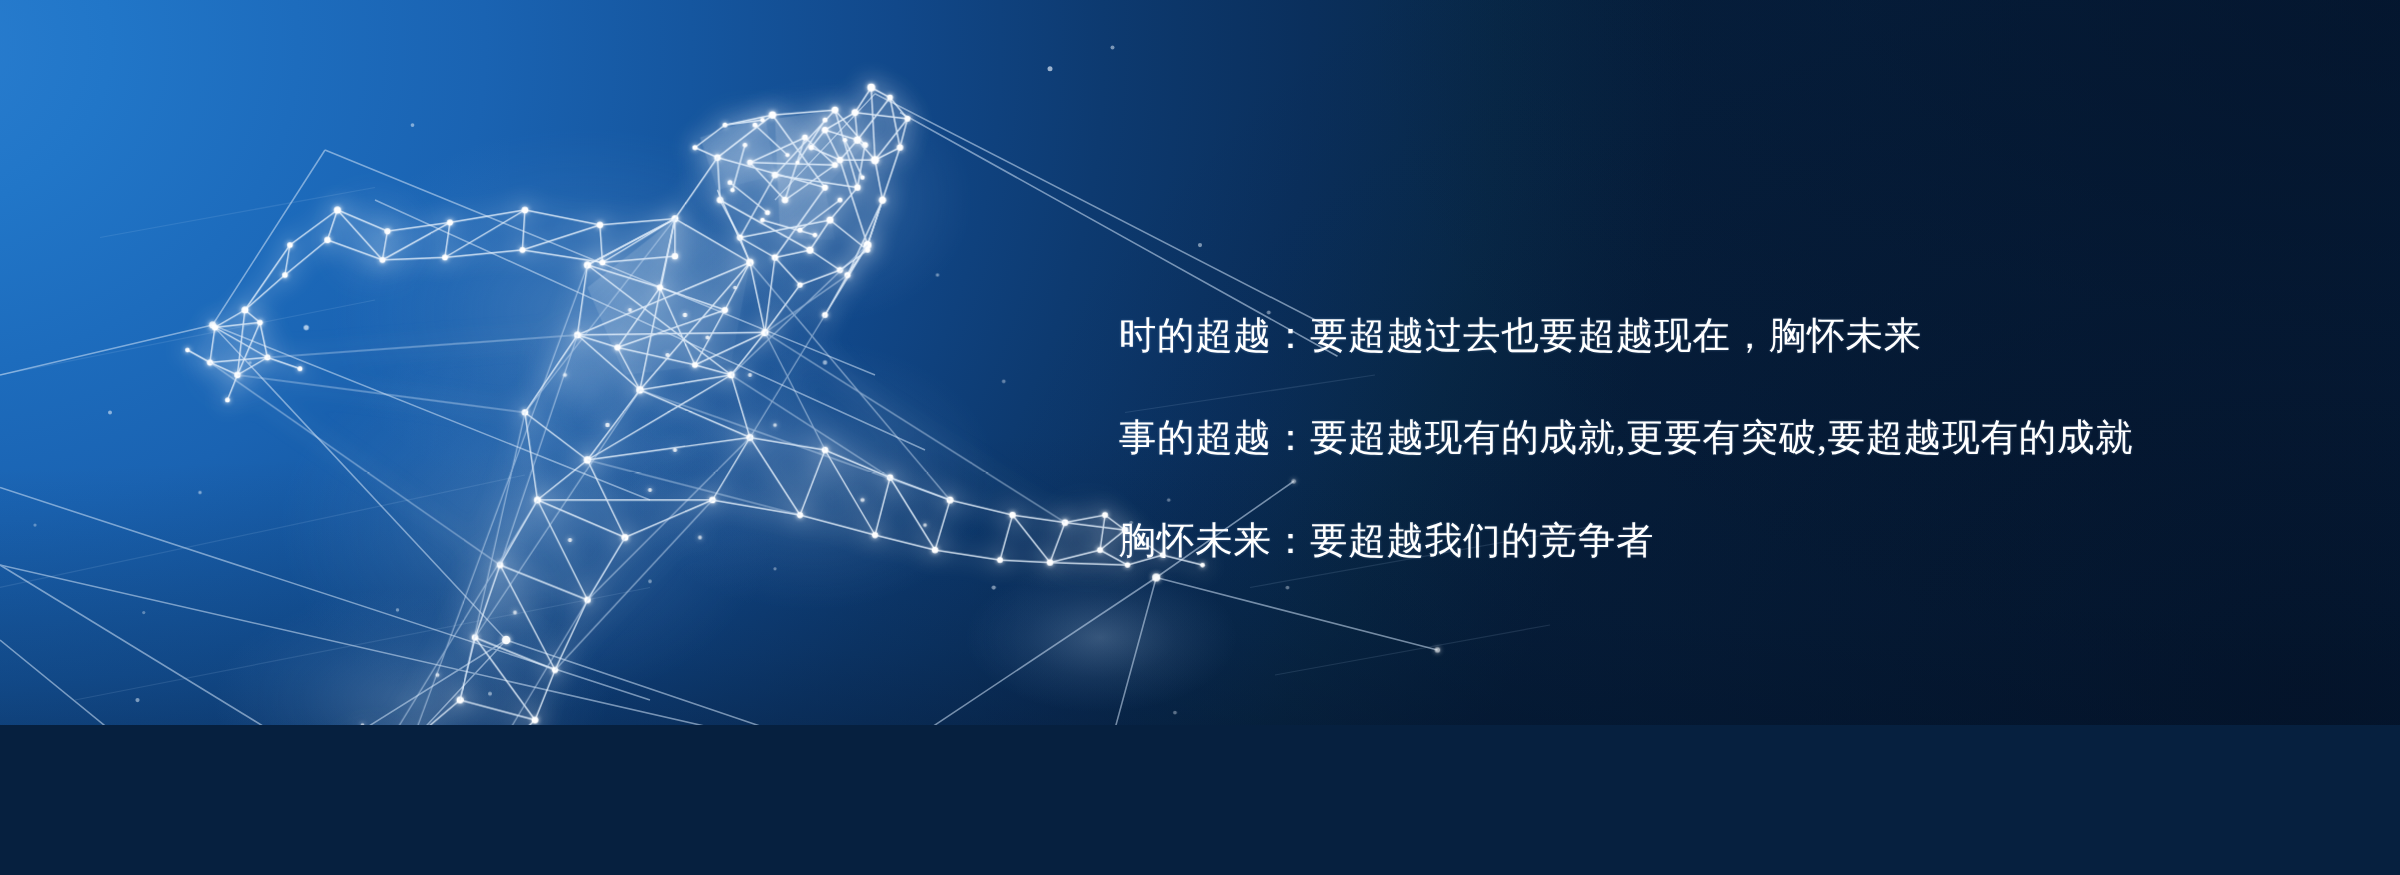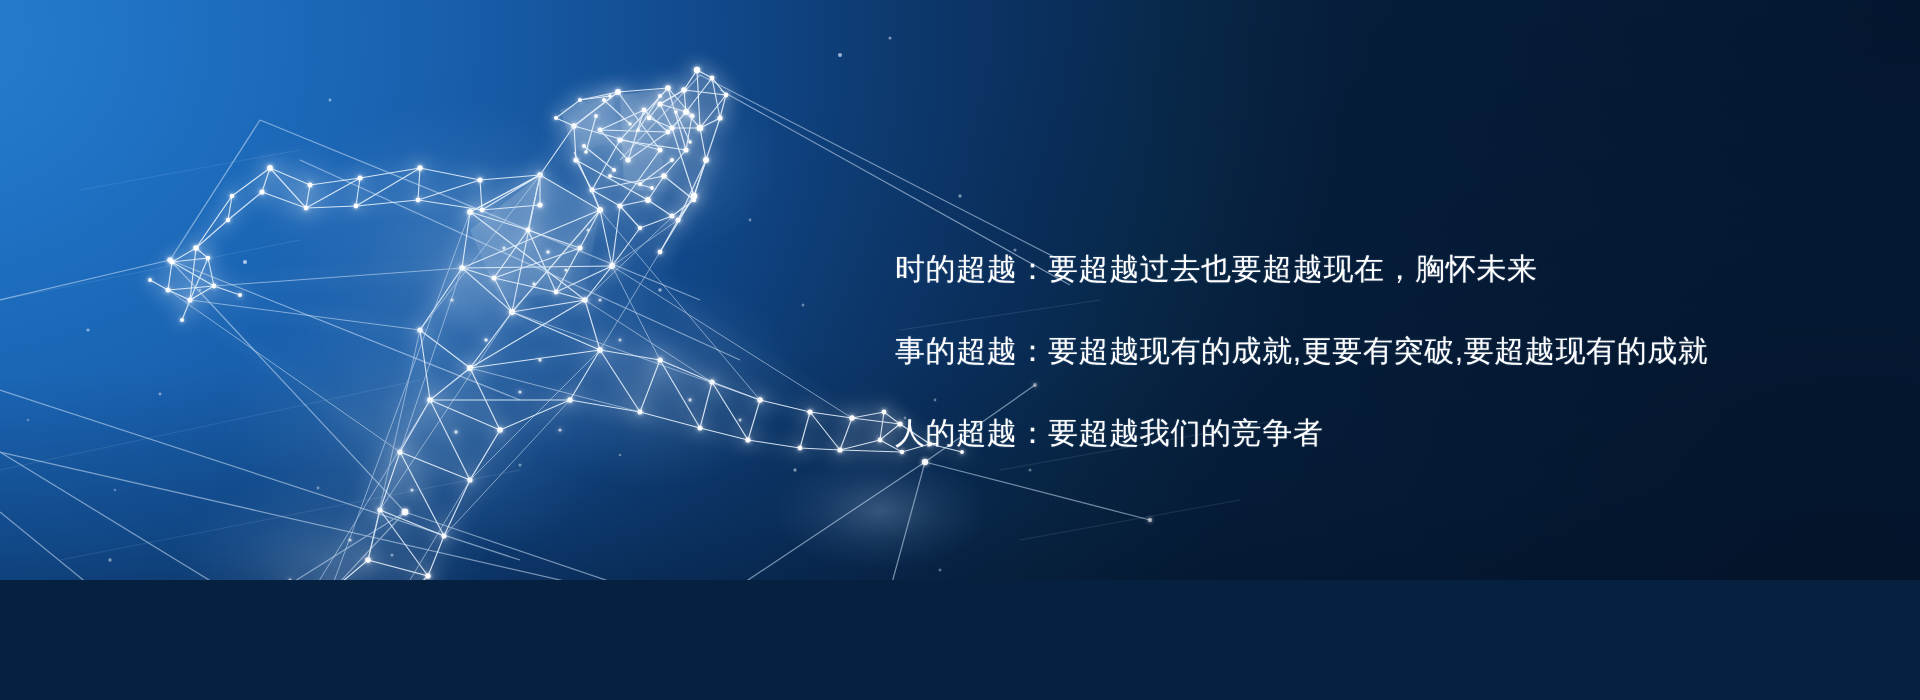"时的超越：要超越过去也要超越现在，胸怀未来" #banner { font-family: Liberation Sans, sans-serif -> Liberation Serif, serif }
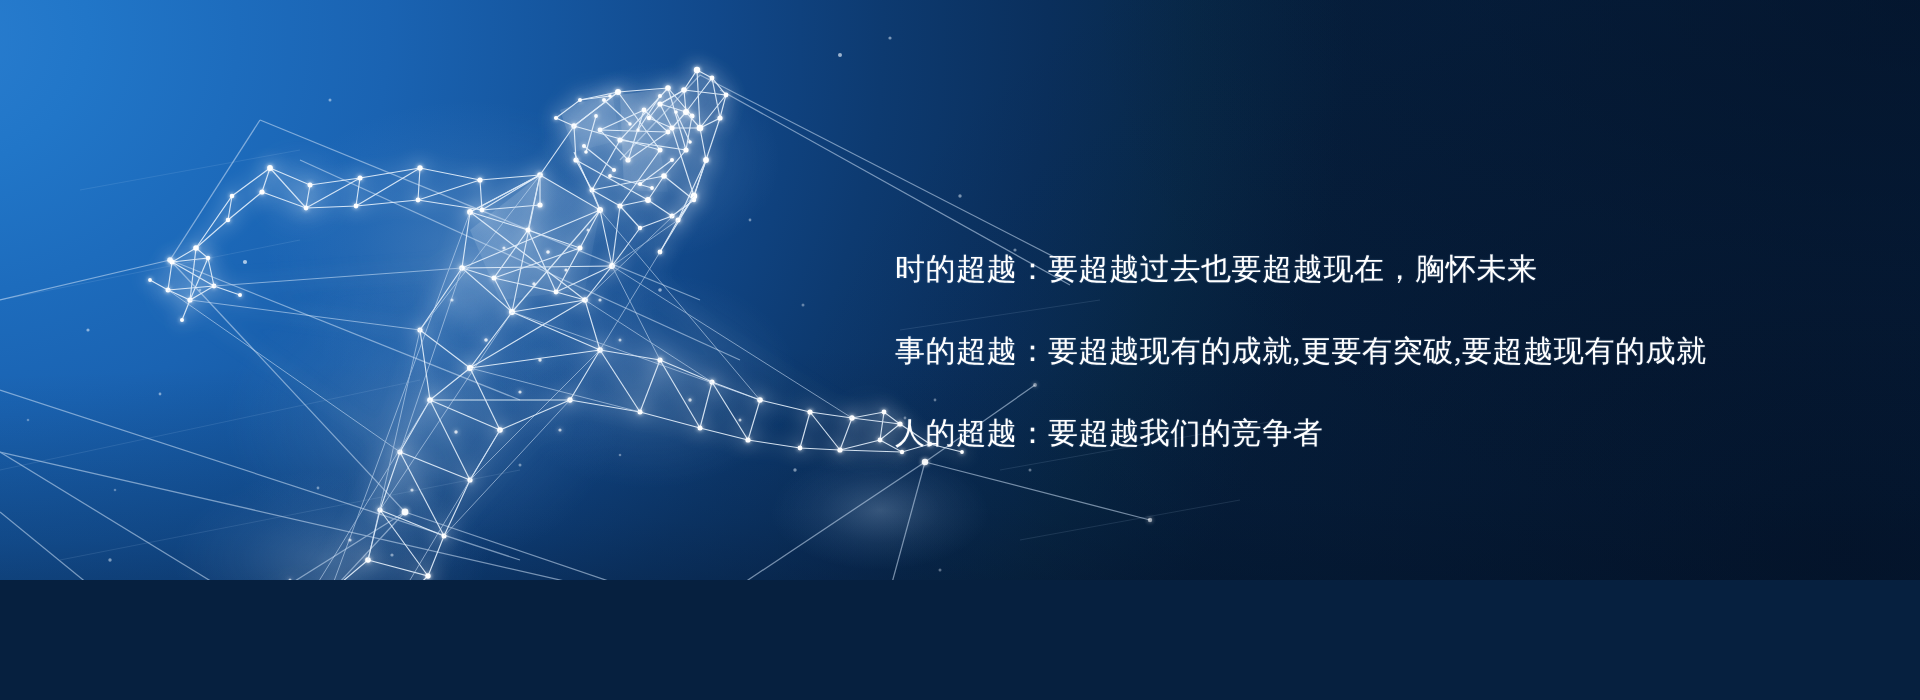"人的超越：要超越我们的竞争者" div.slogan-line { text: 人的超越 -> 胸怀未来 }
